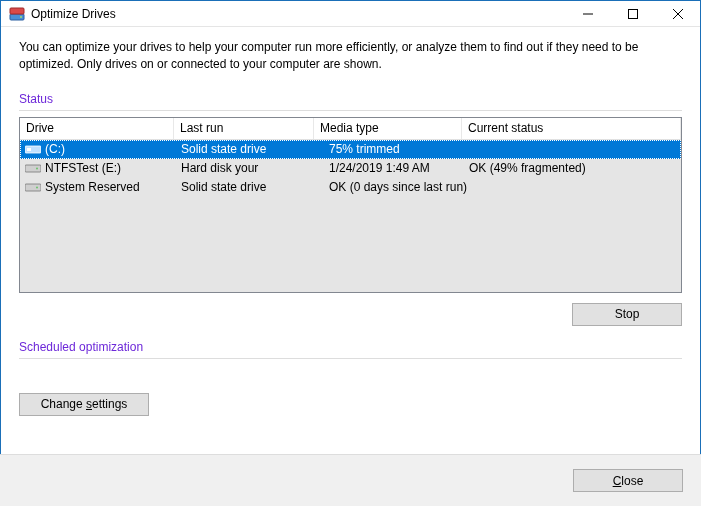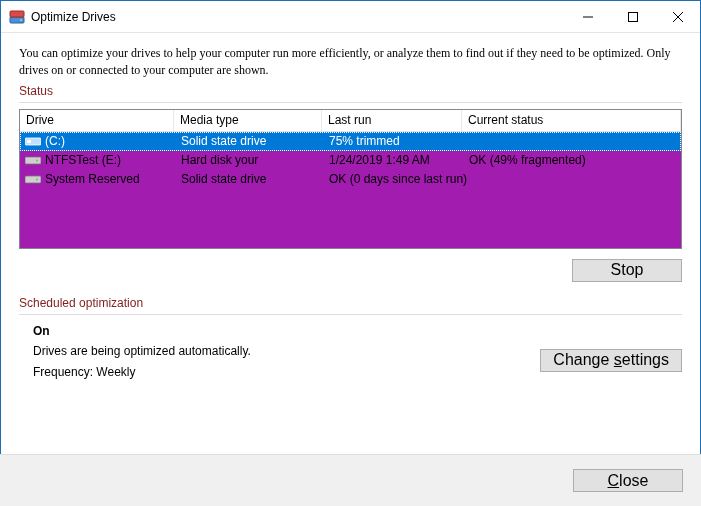"Optimize Drives" .titlebar { height: 32px -> 26px }
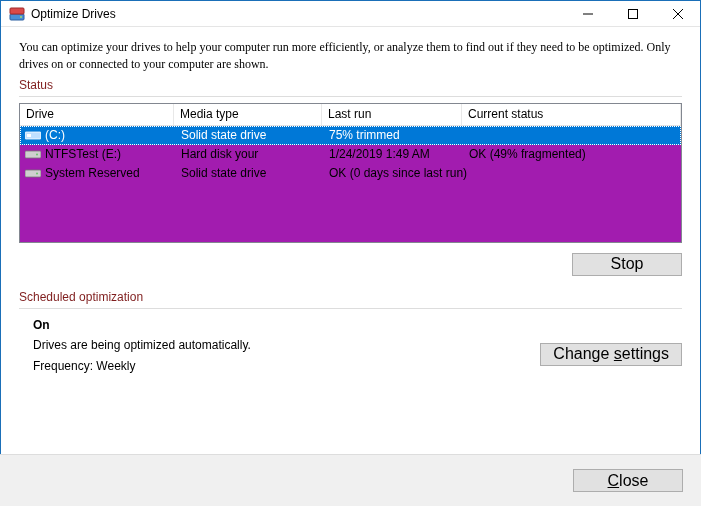"You can optimize your drives" .intro { font-family: Liberation Serif, serif -> none; margin-bottom: 4px -> 18px }
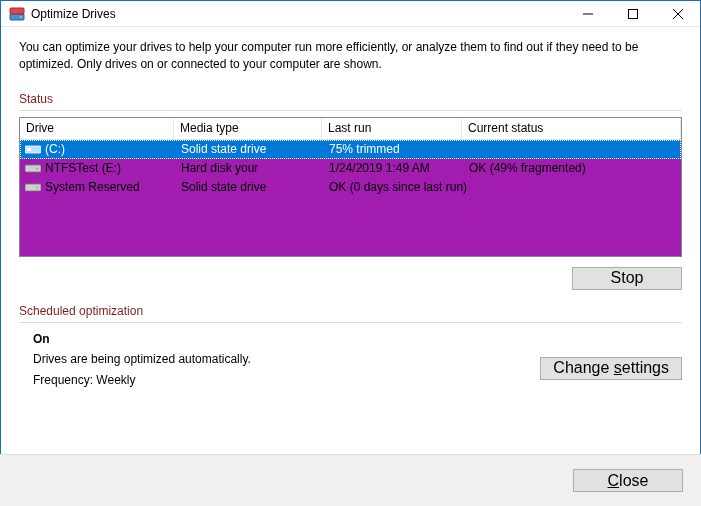"Status" .section-label { color: #7f1d1d -> #6d28d9 }
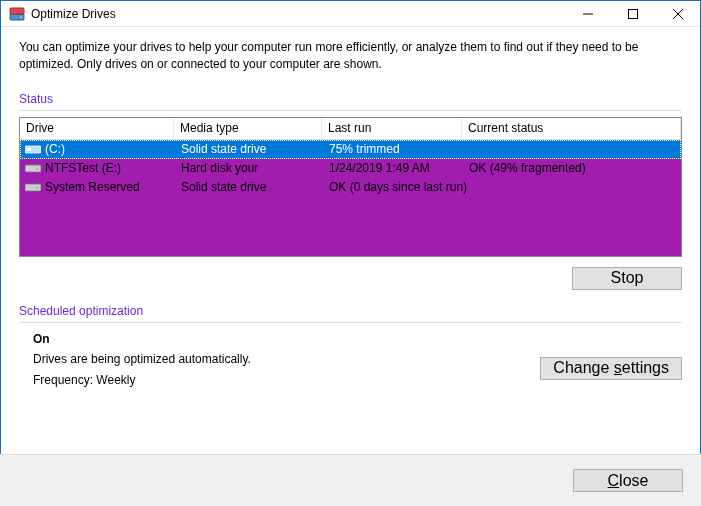"Drive" .listbox { background: #a21caf -> #e5e5e5; height: 140px -> 176px }
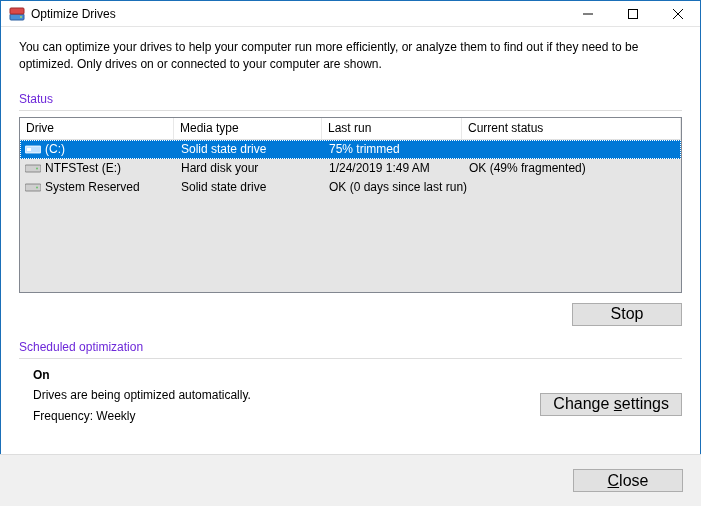"Media type" div.col { order: before "Last run" -> after "Last run" }
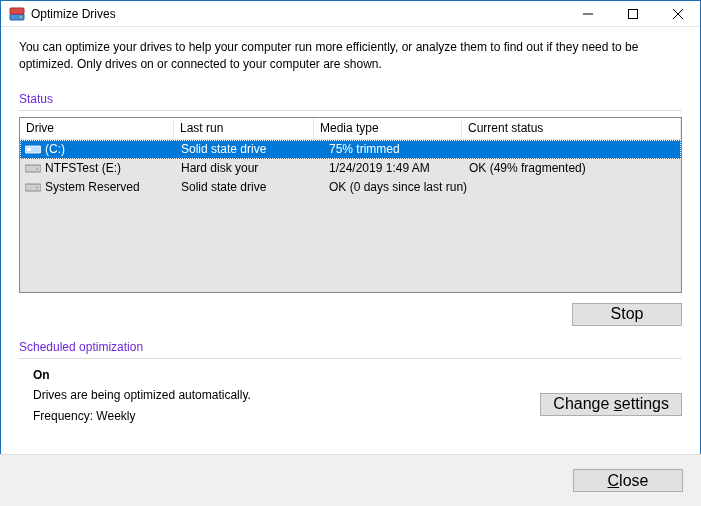"Stop" button.win { font-size: 16px -> 12px }
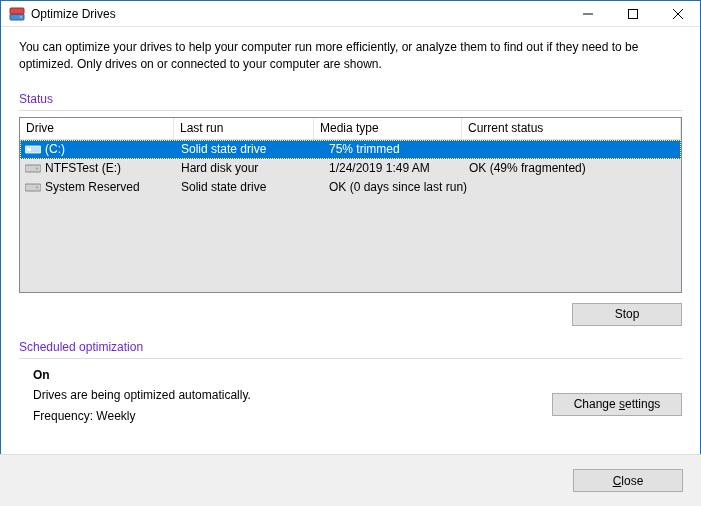"On" div.left { html: <div> <div>On</div> <div>Drives are being optimized automatically.</div> <div>Frequency: Weekly</div> </div> -> none }
